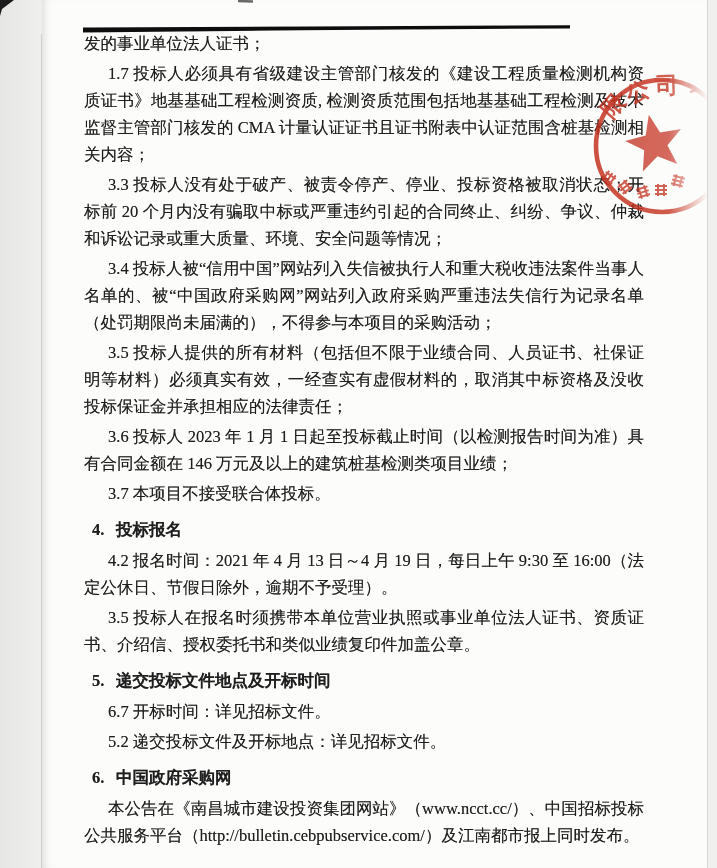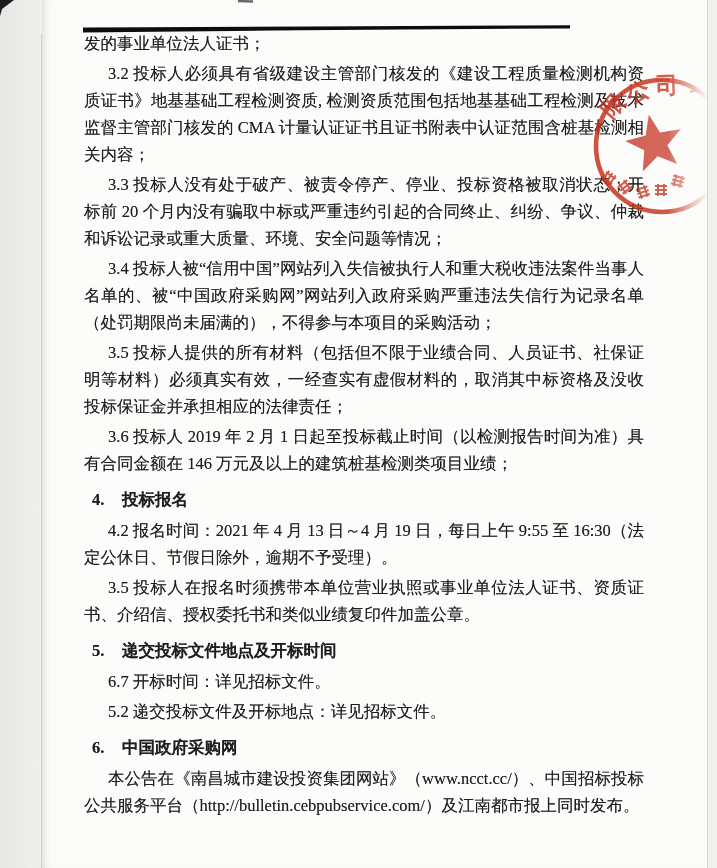"3.2" p.para { text: 3.2 -> 1.7 }
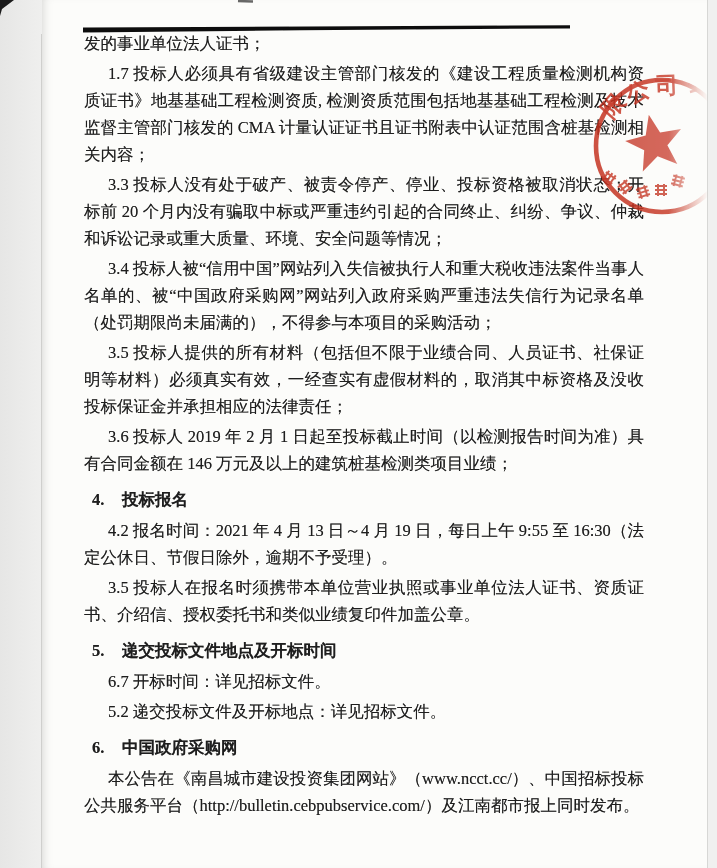"3.6 投标人 2019 年 2" p.para { text: 2019 年 2 -> 2023 年 1 }
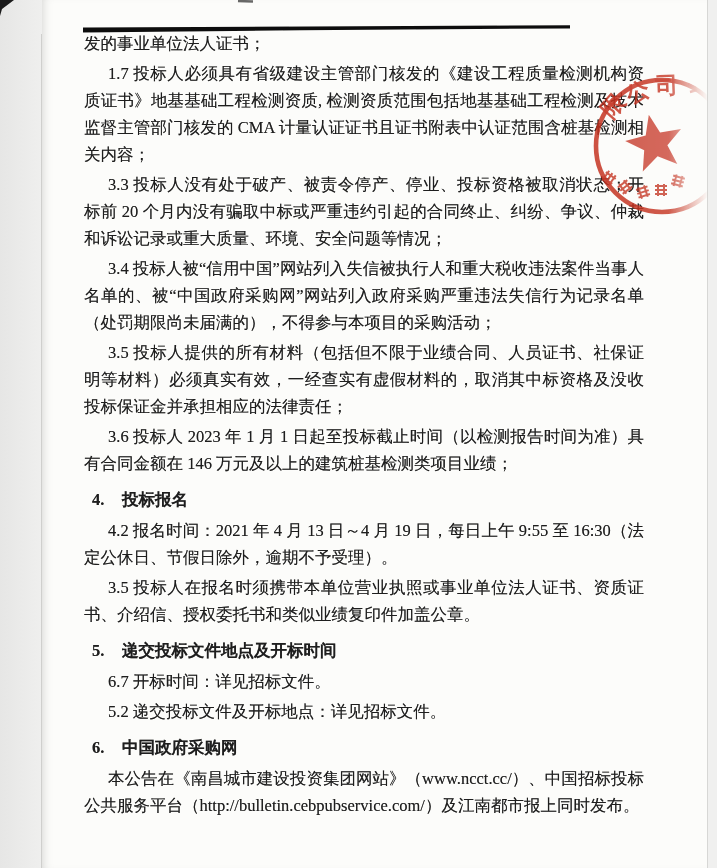"3.7 本项目不接受联合体投标。" p.para { html: none -> <p>3.7 本项目不接受联合体投标。</p> }
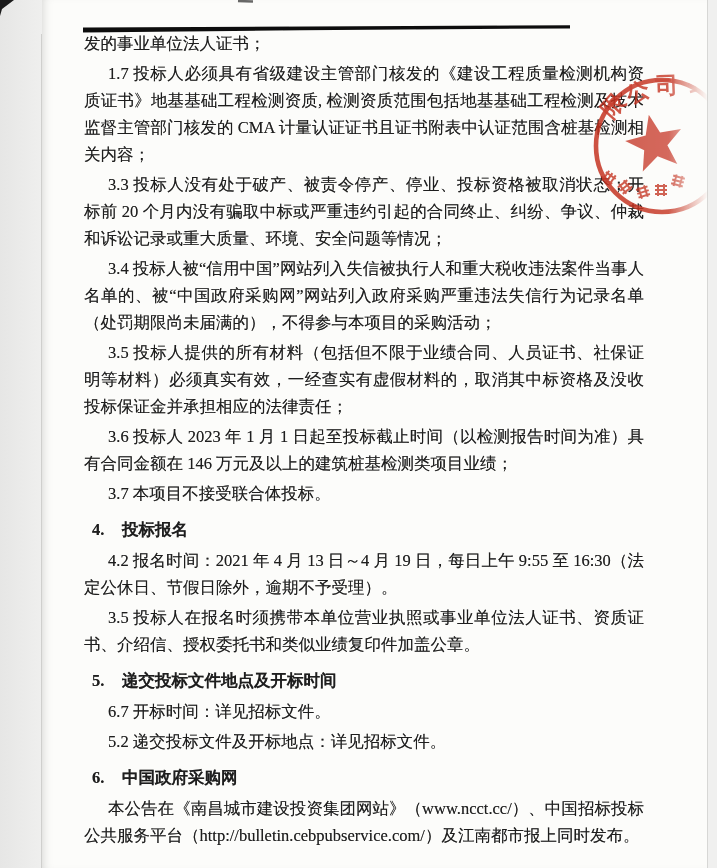"投标报名" .para.heading .title { margin-left: 6px -> 0 }
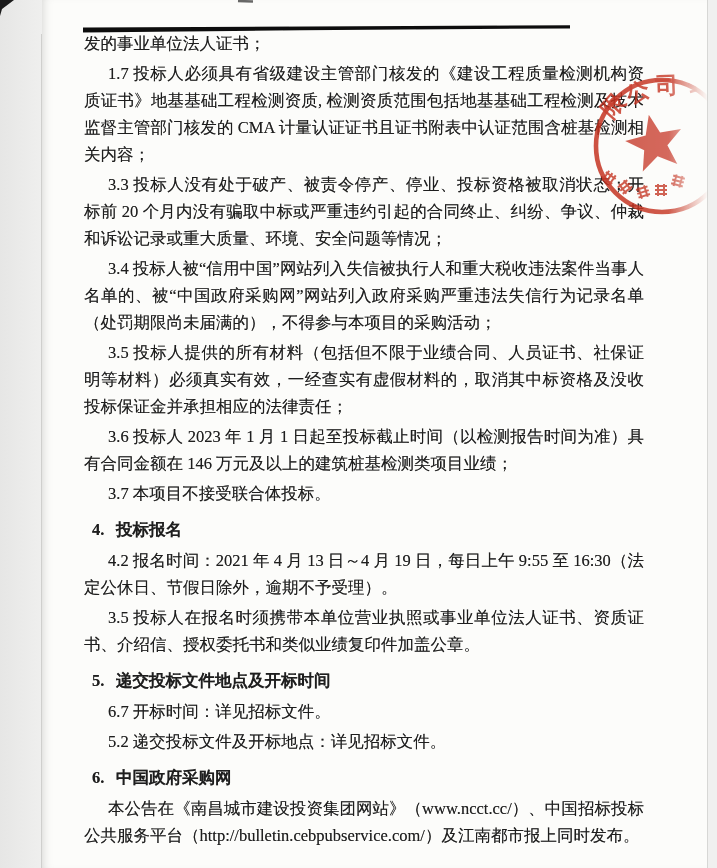"4.2 报名时间：2021 年 4 月" p.para { text: 9:55 至 16:30 -> 9:30 至 16:00 }
